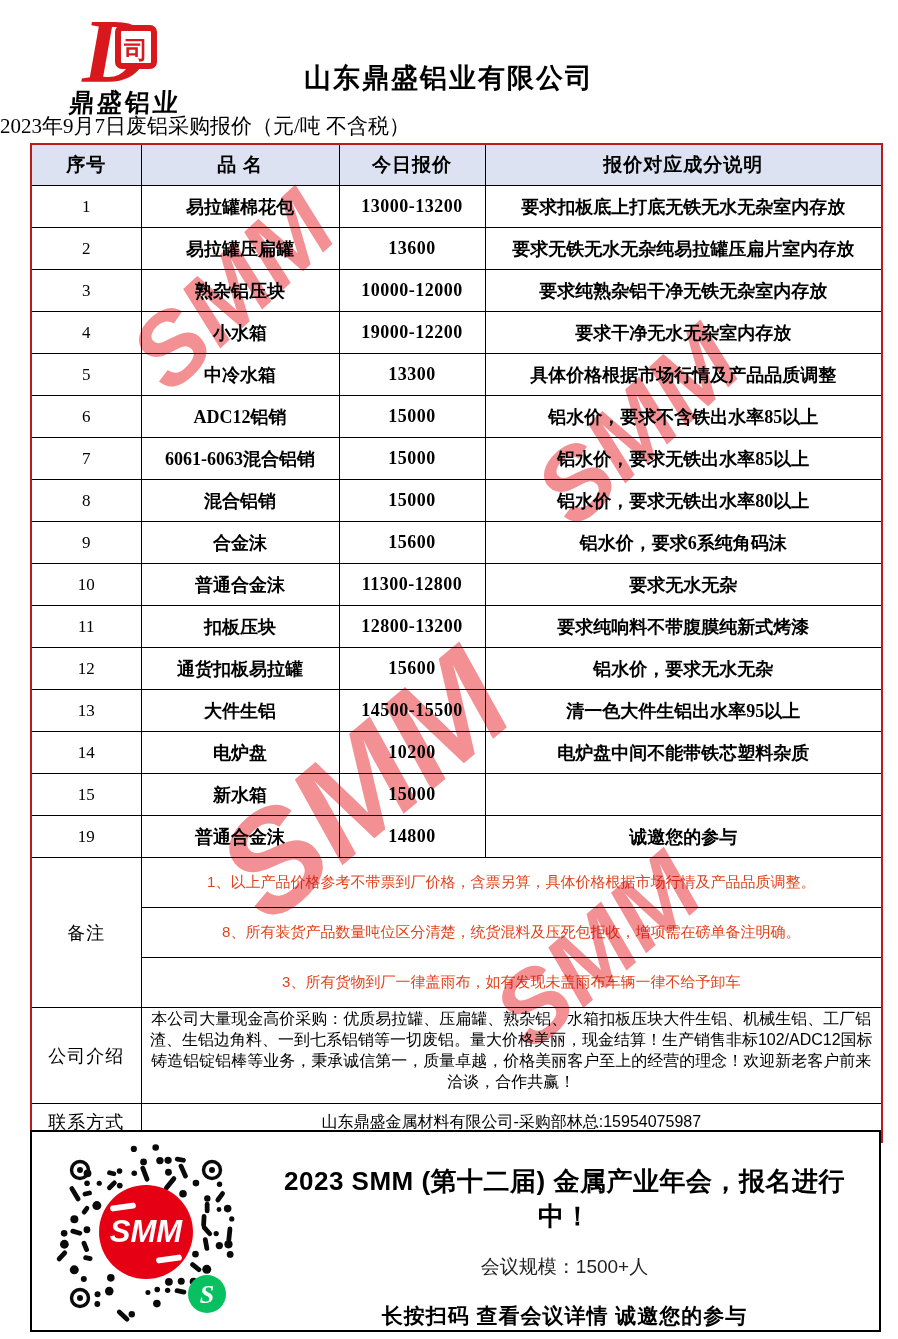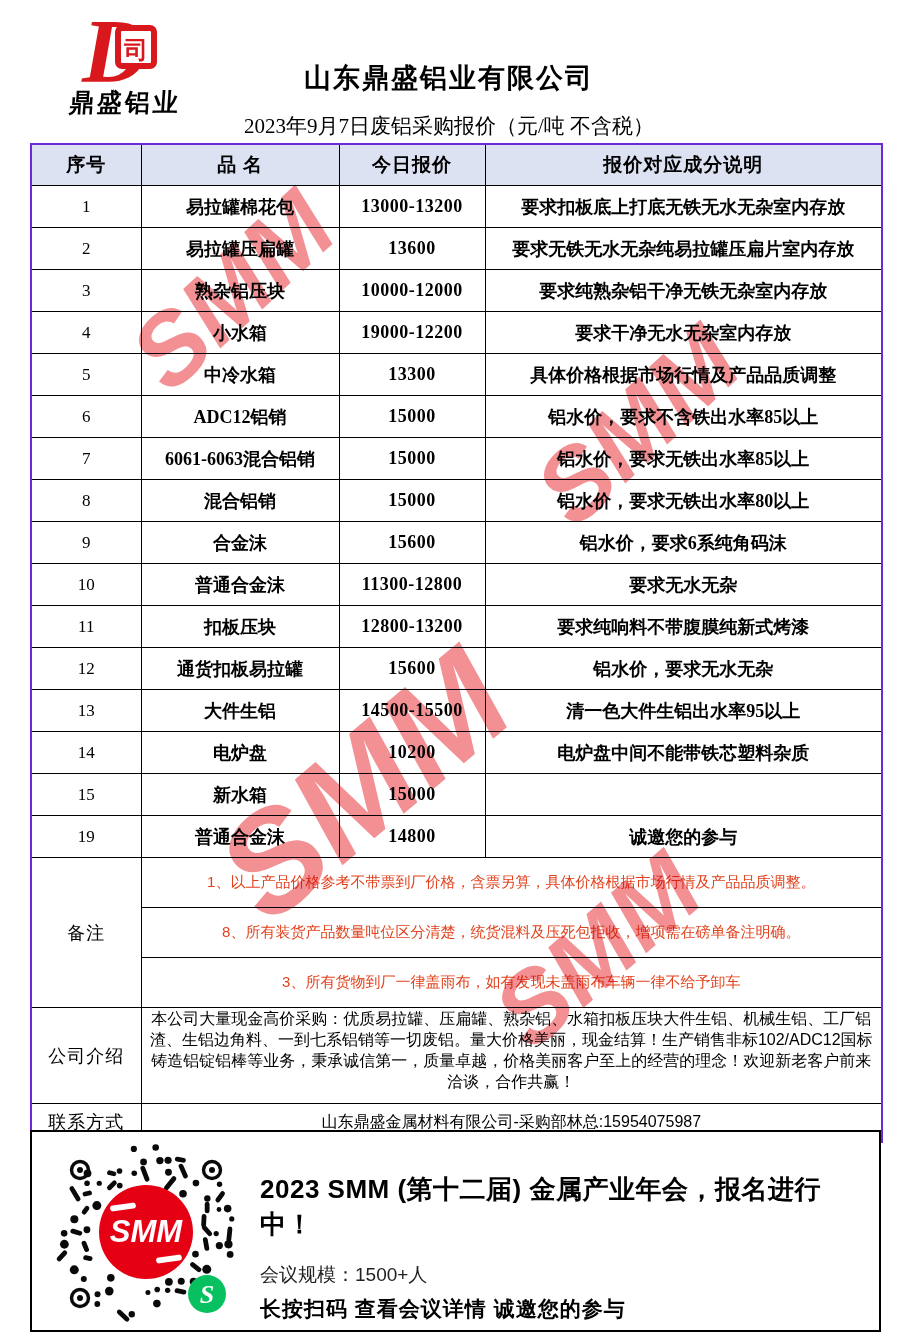"2023年9月7日废铝采购报价（元/吨 不含税）" .page-subtitle { text-align: center -> none }
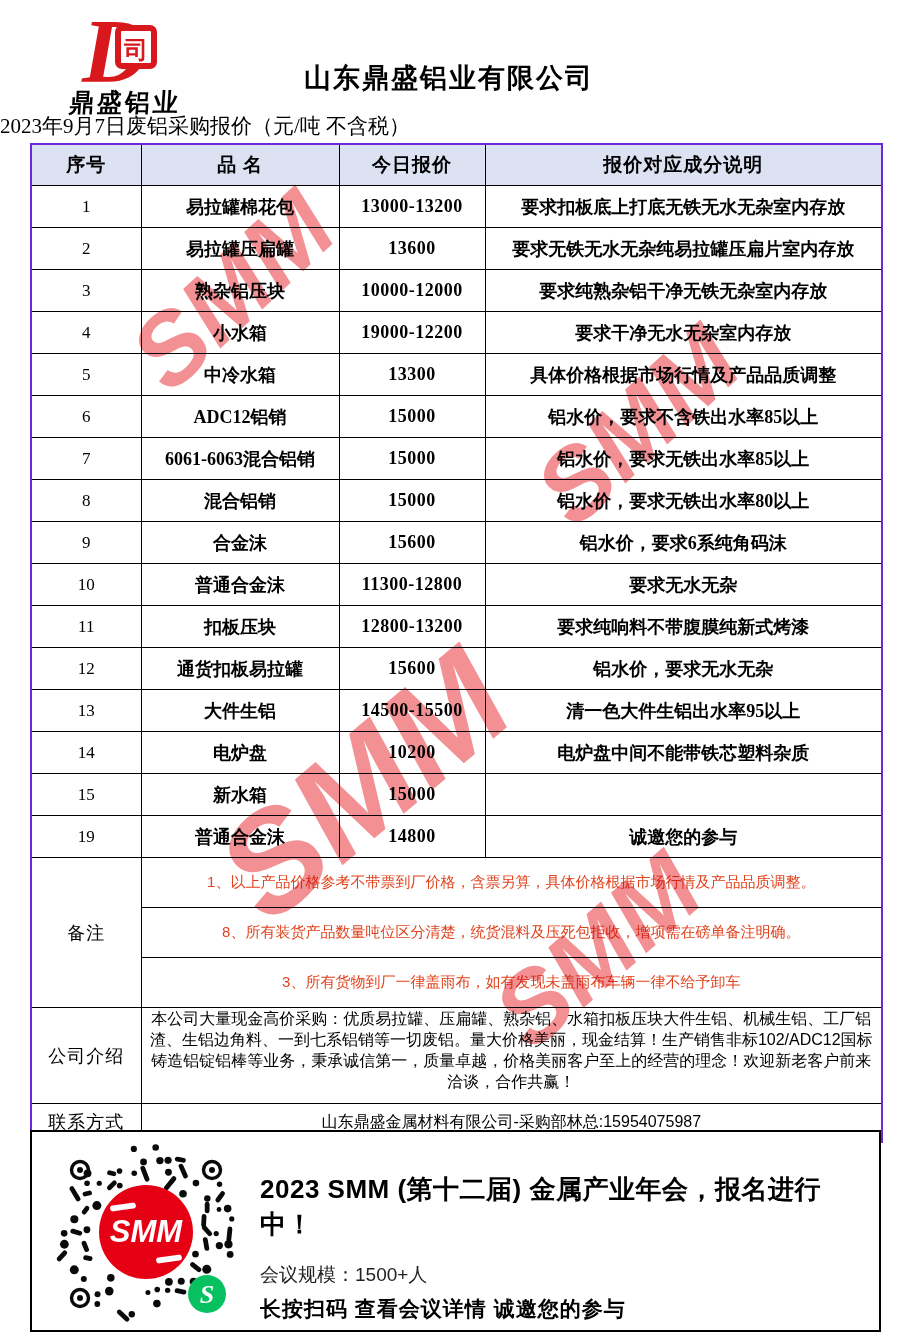"序号" table.price { border: 2px solid #6d28d9 -> 2px solid #b91c1c }
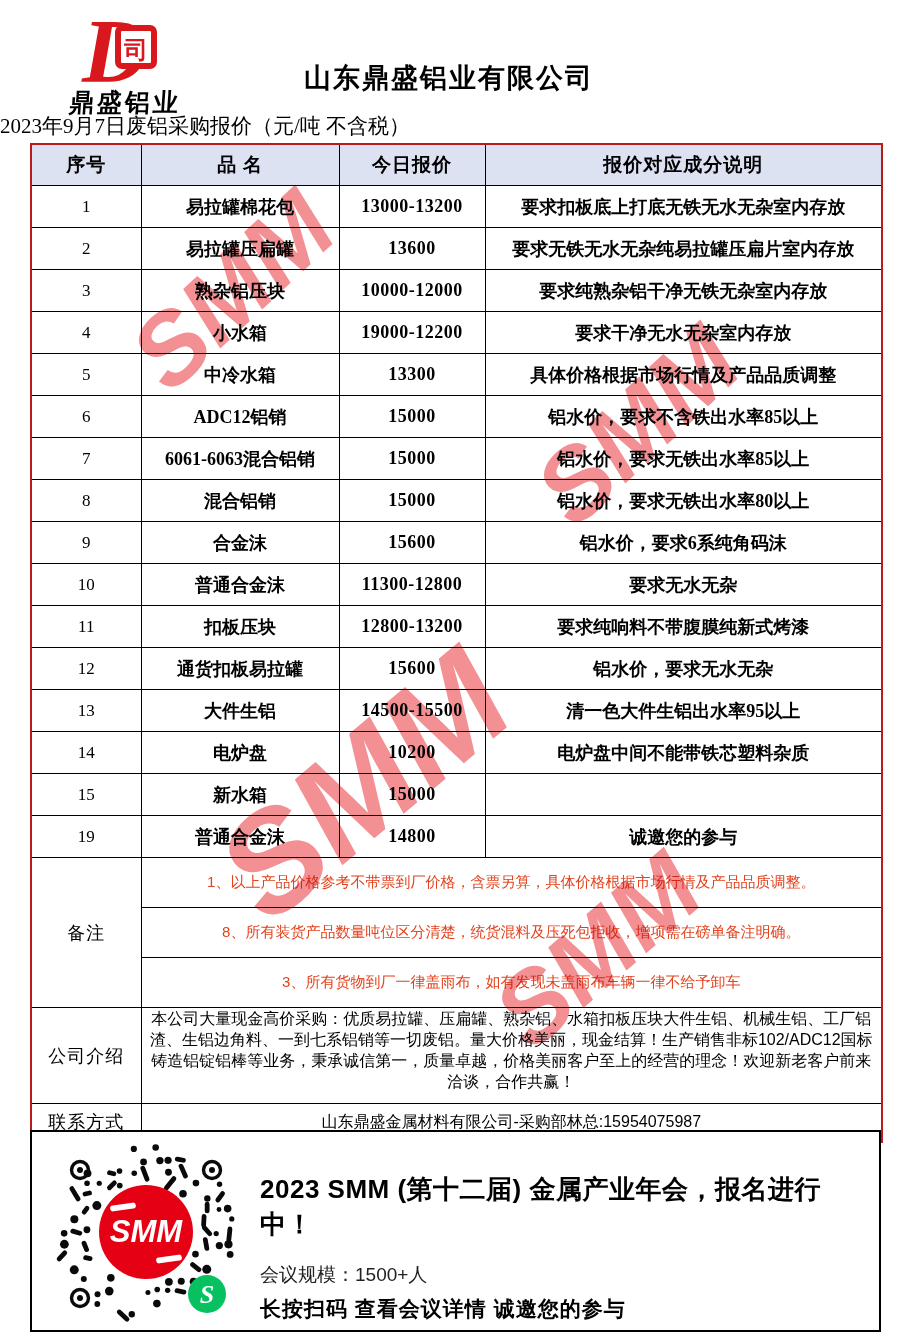"2023 SMM (第十二届) 金属产业年会，报名进行中！" .banner-texts { text-align: none -> center; top: 12px -> 4px }
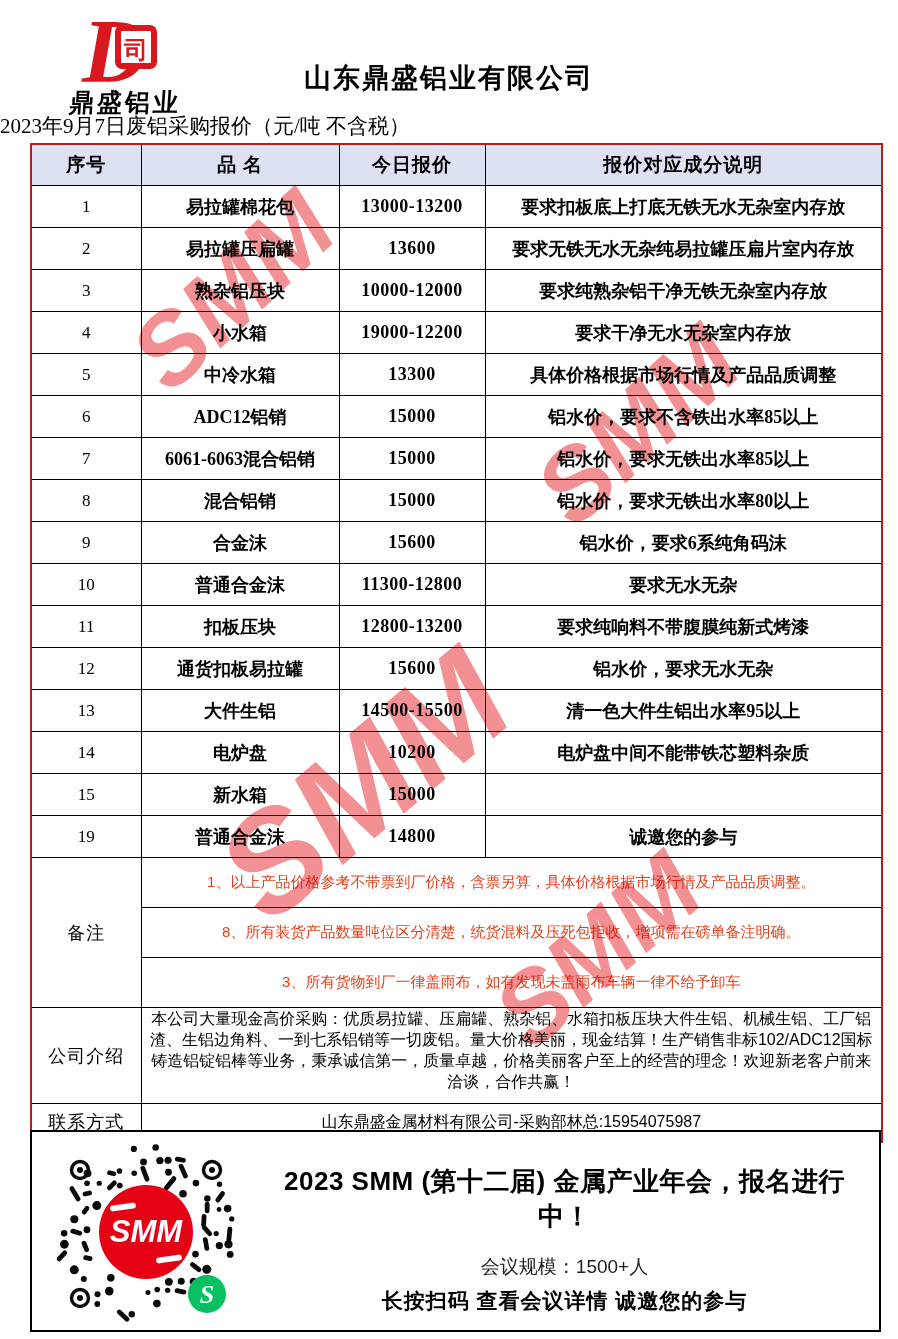"长按扫码 查看会议详情 诚邀您的参与" .banner-cta { margin-top: 7px -> 22px }
